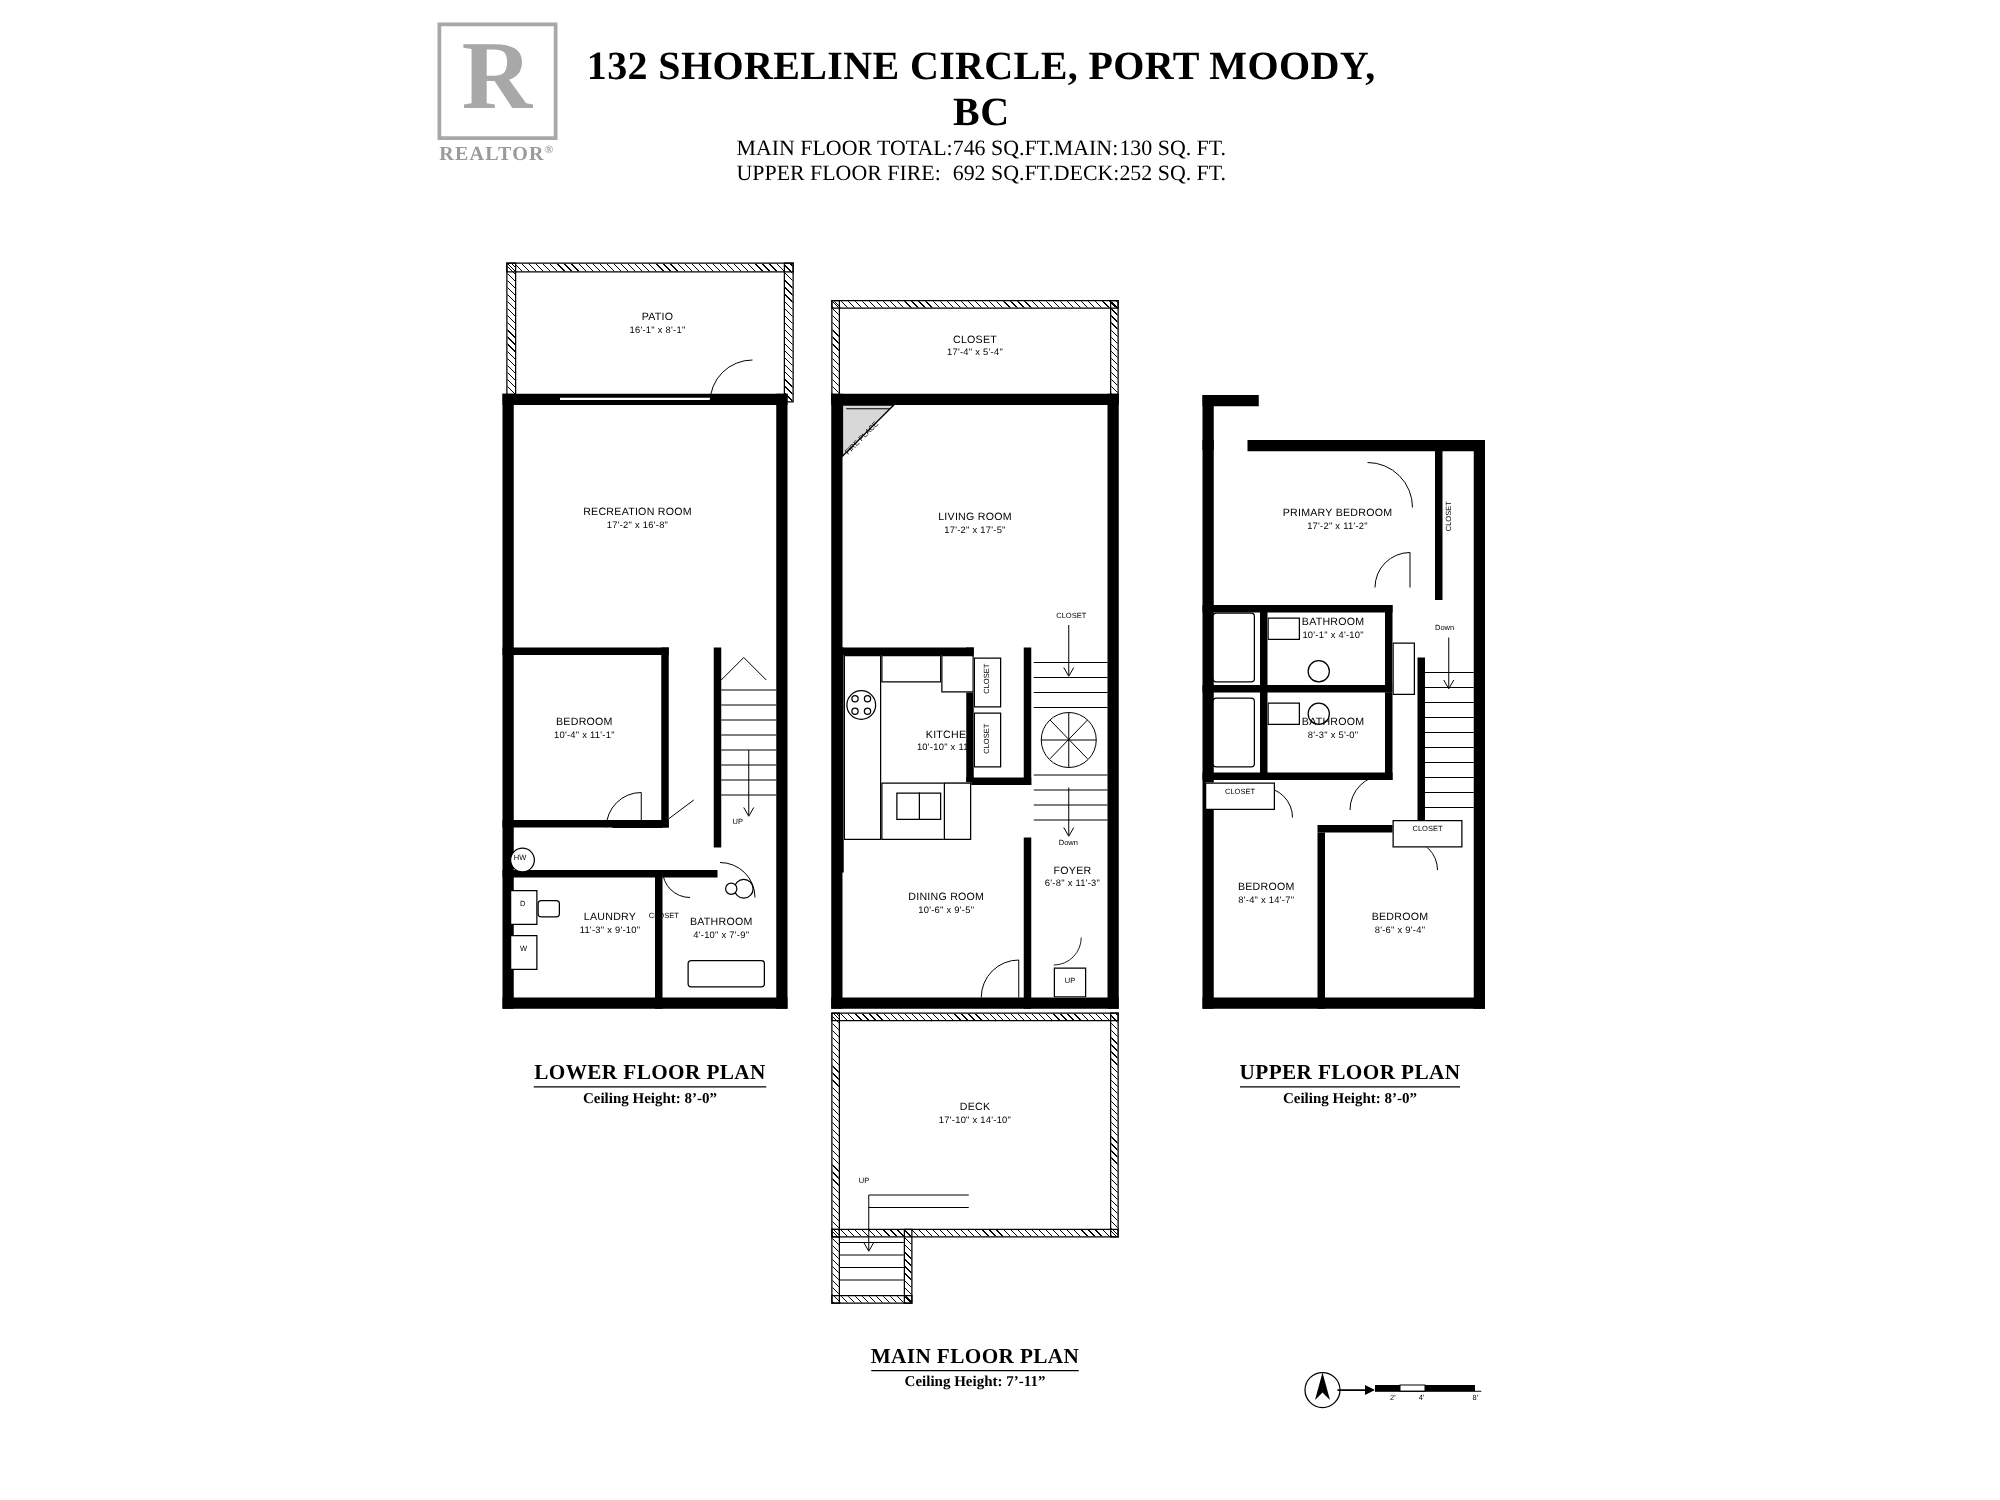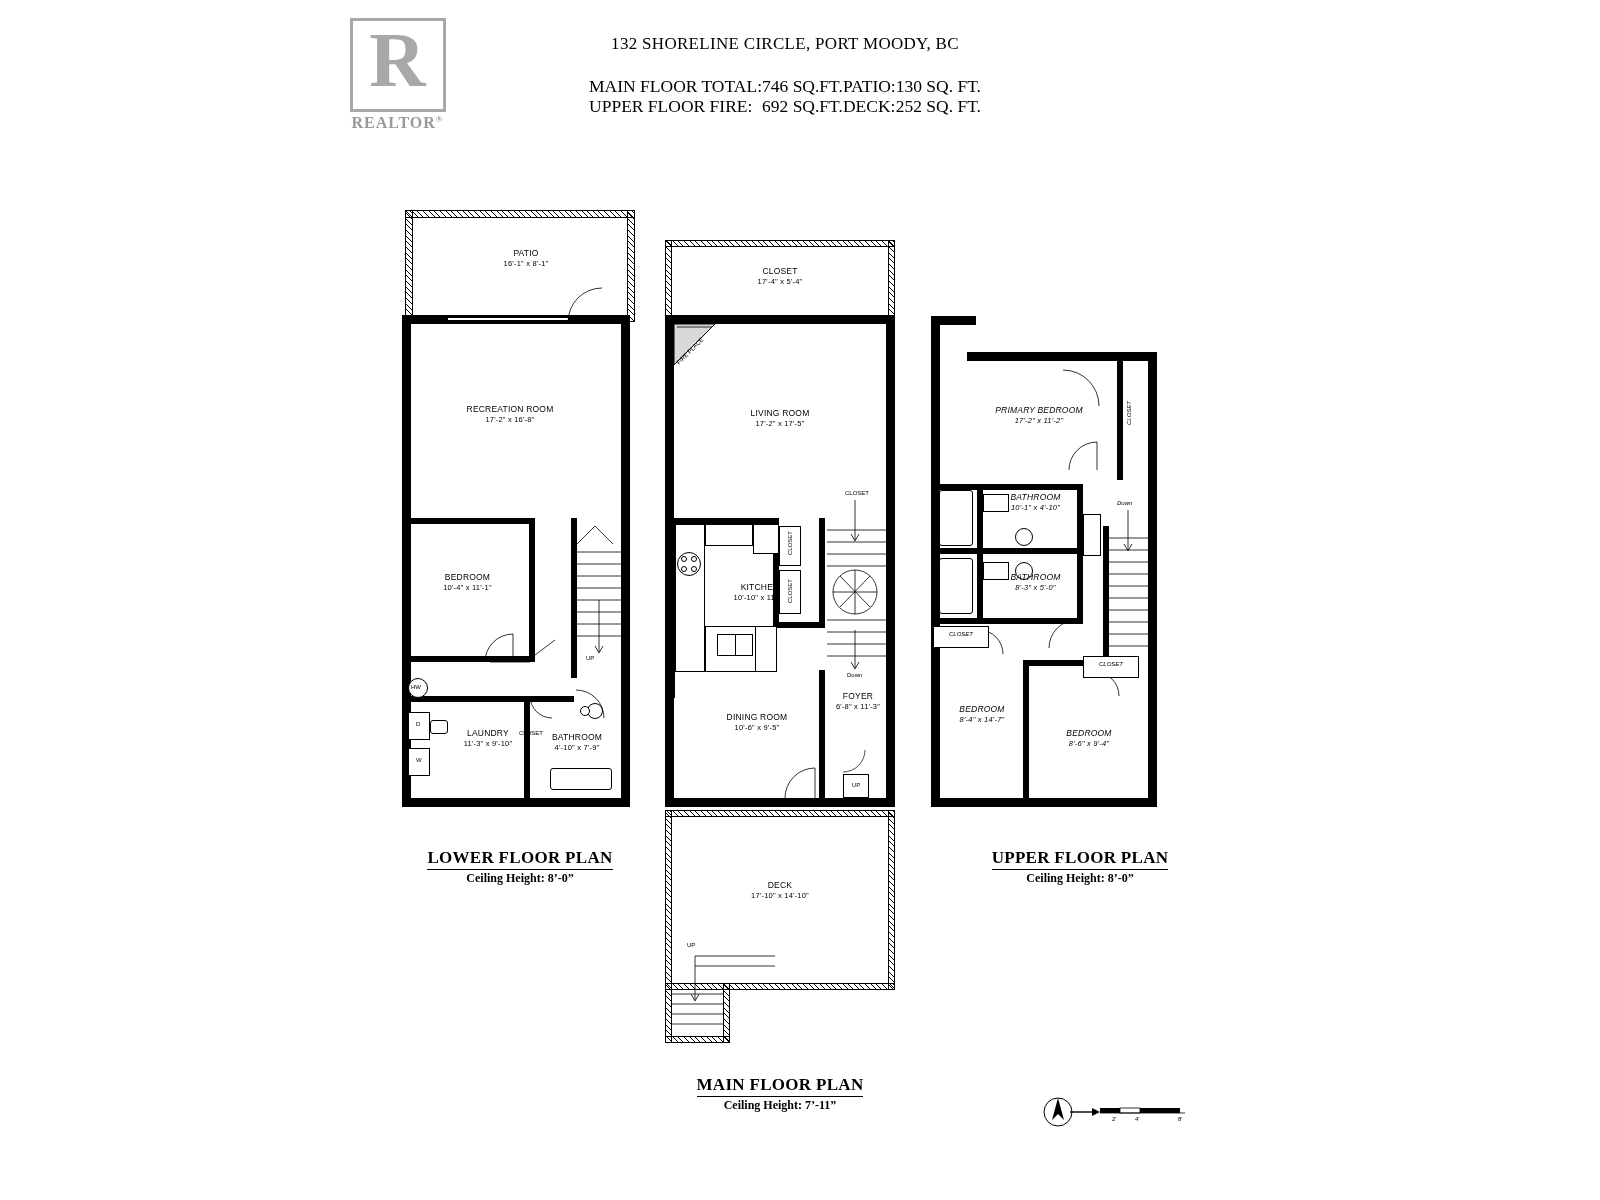"132 SHORELINE CIRCLE, PORT MOODY," #address-title { font-size: 17px -> 32px; font-weight: normal -> bold; margin-bottom: 22px -> 0 }
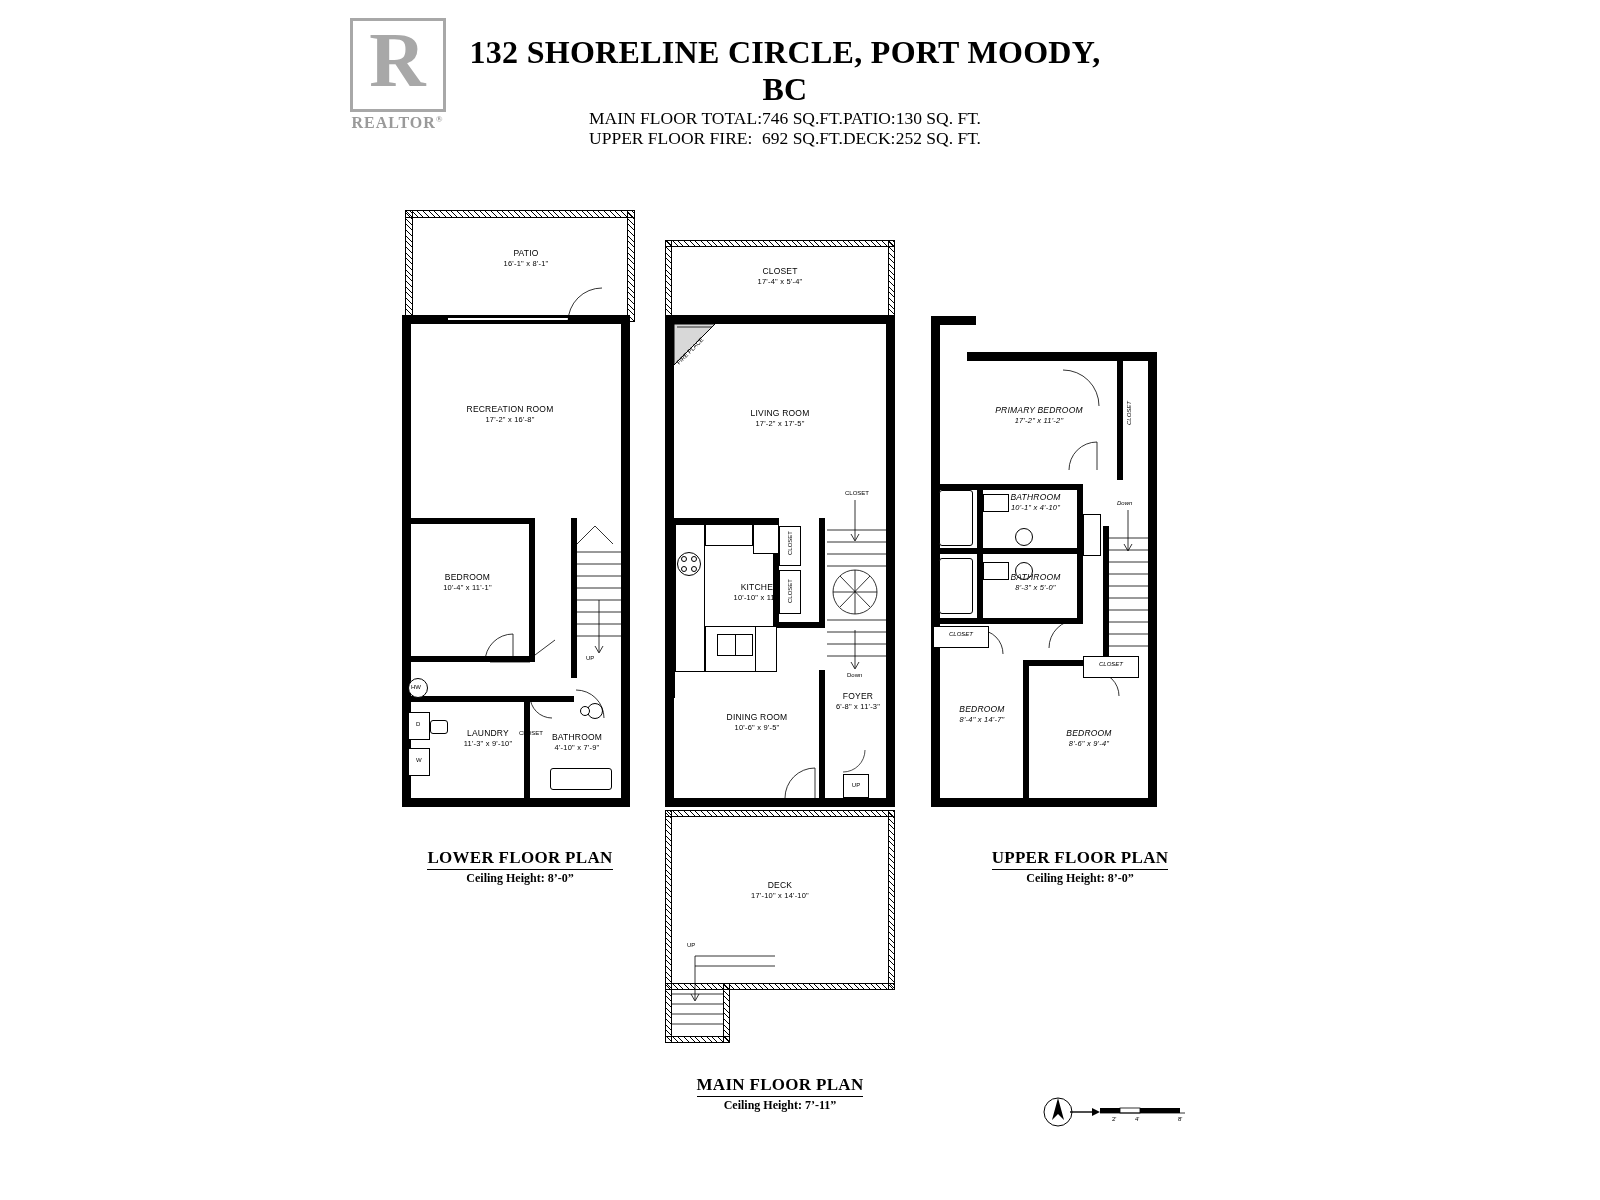"PATIO:" td.lbl2 { text: PATIO -> MAIN }
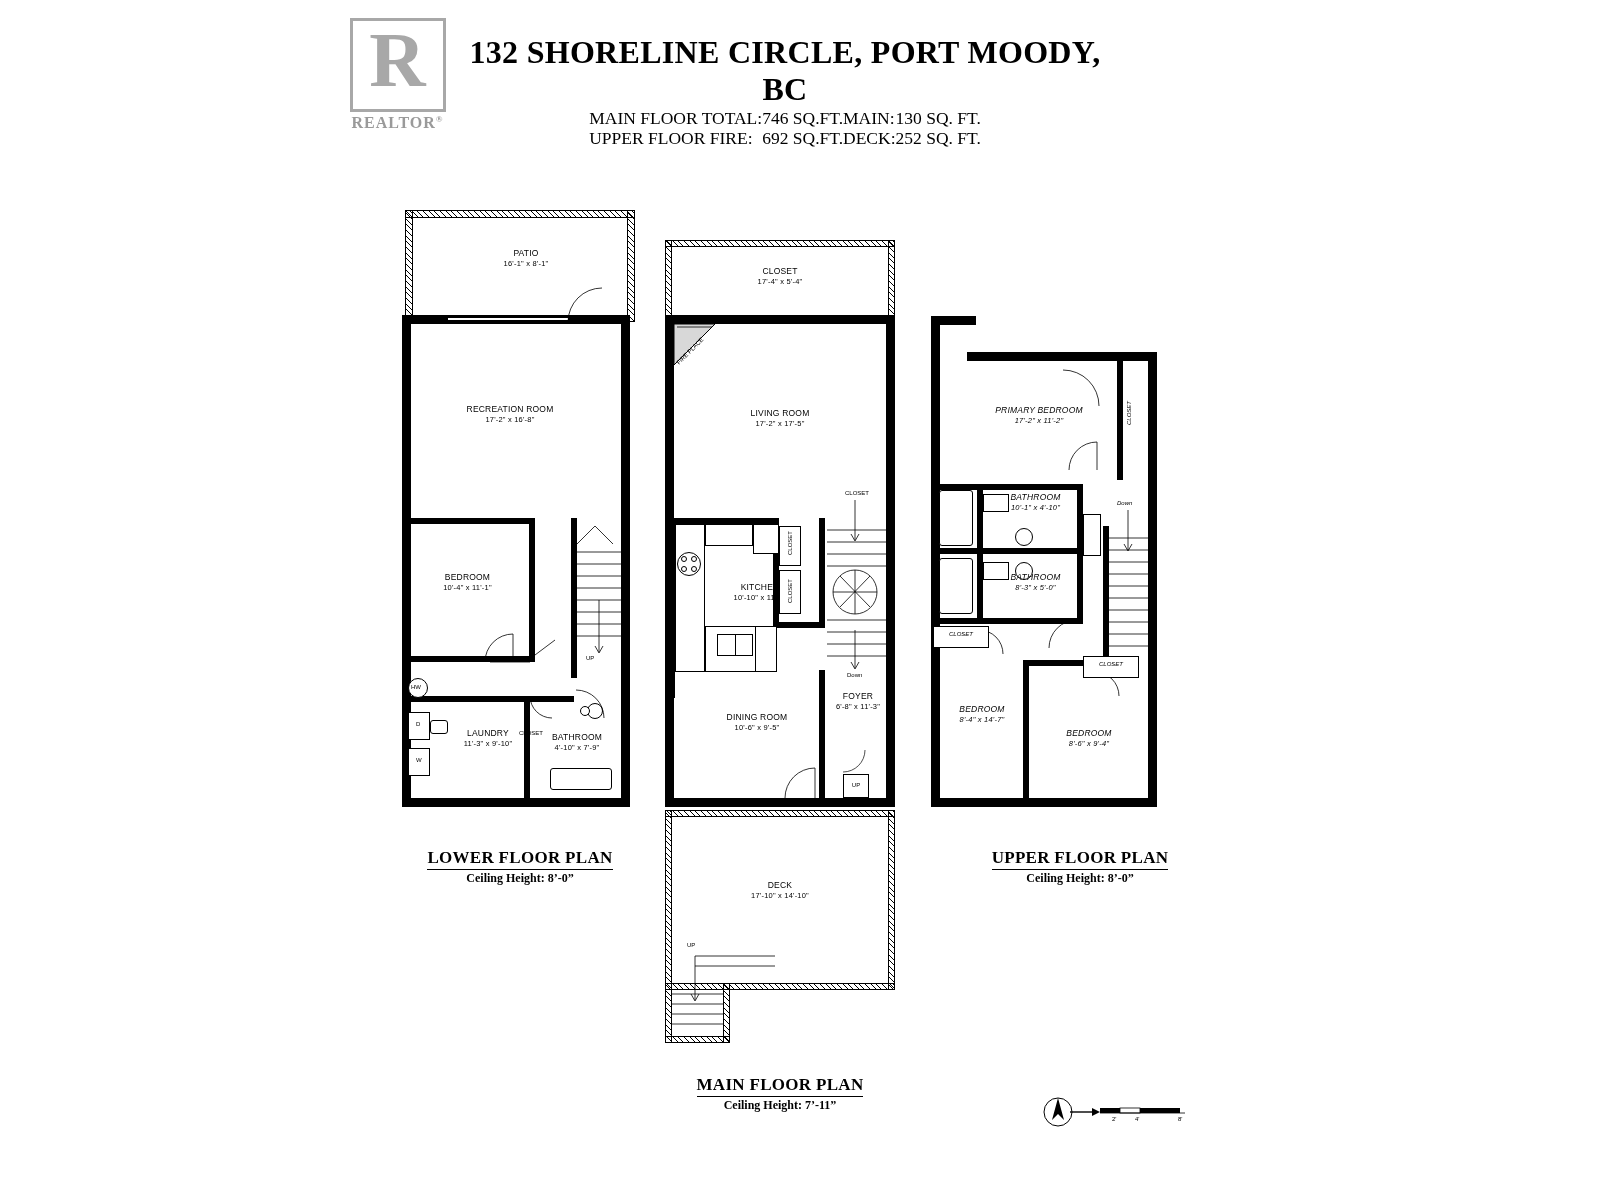"PRIMARY BEDROOM" div.plan { font-style: italic -> none; left: 919px -> 950px }
